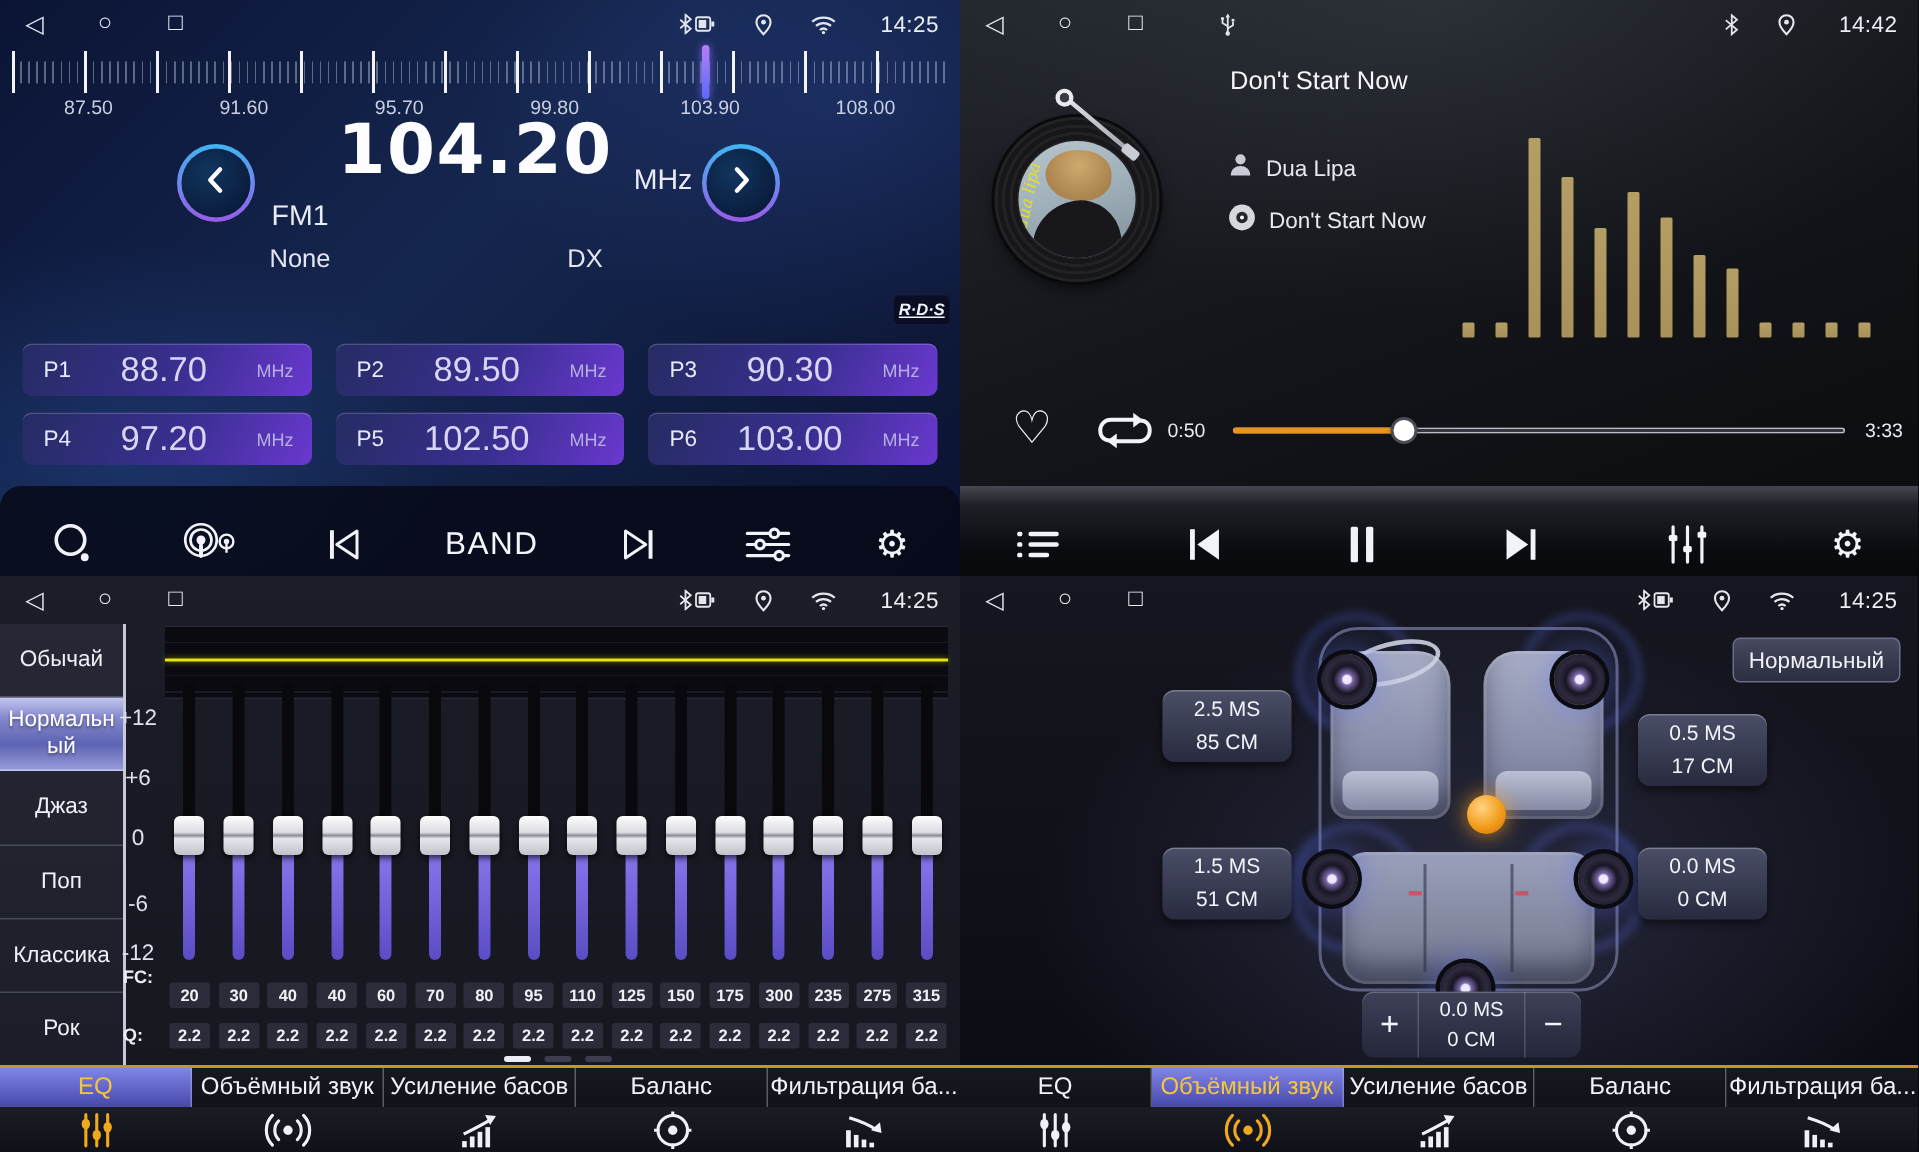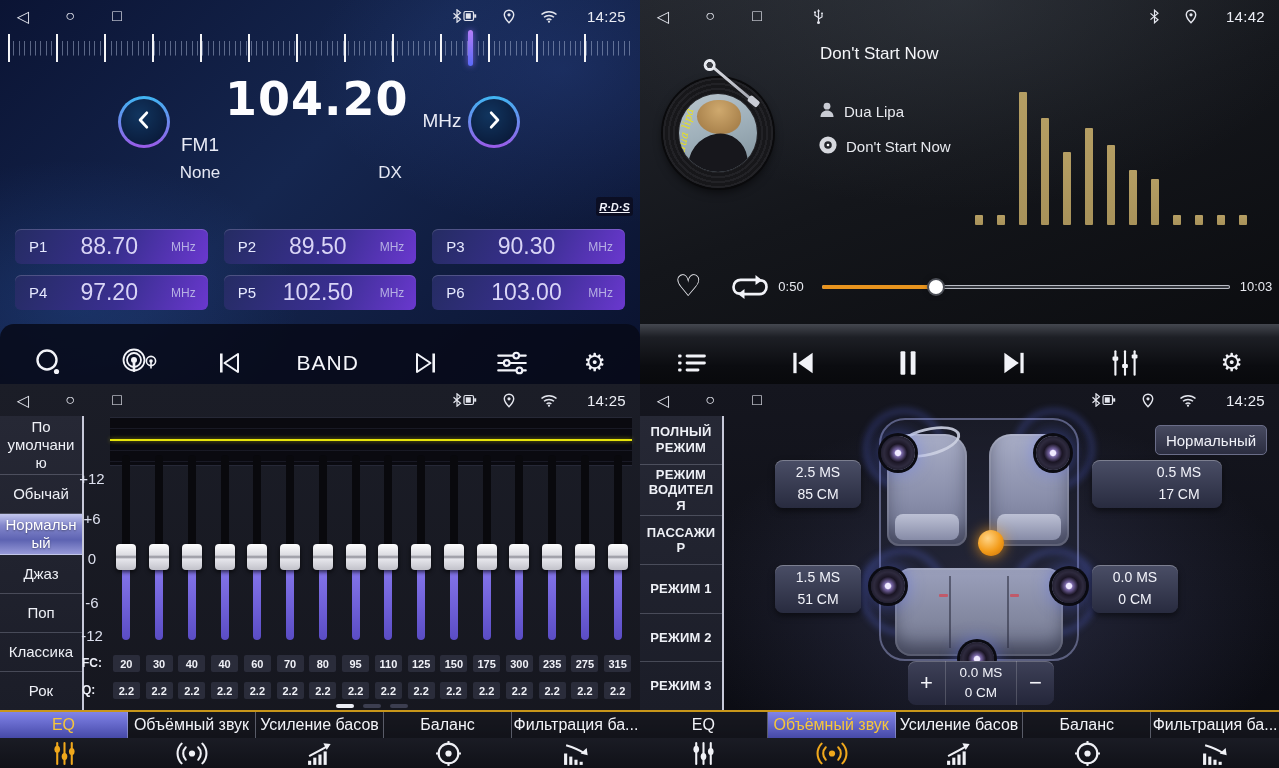"87.50" div.tuner-labels { html: none -> <div> <span>87.50</span> <span>91.60</span> <span>95.70</span> <span>99.80</span> <span>103.90</span> <span>108.00</span> </div> }
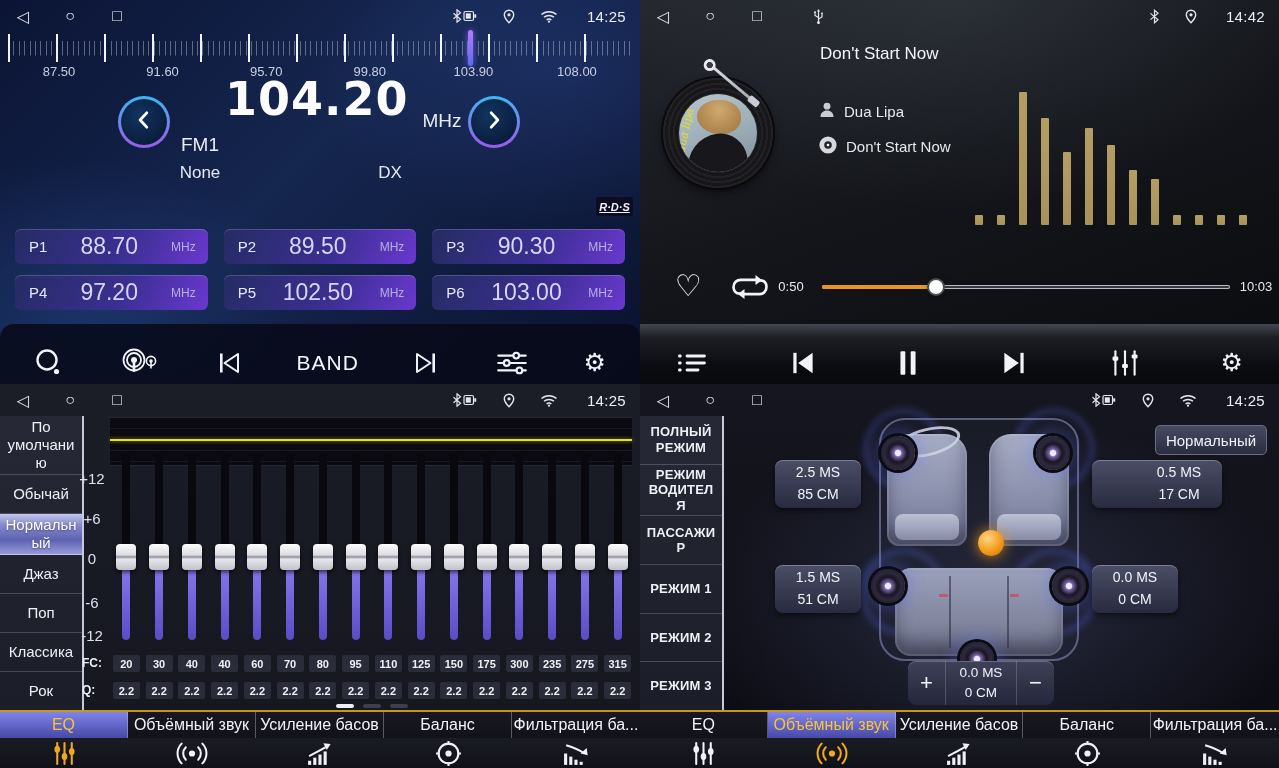"10:03" div.t-dur { text: 10:03 -> 3:33 }
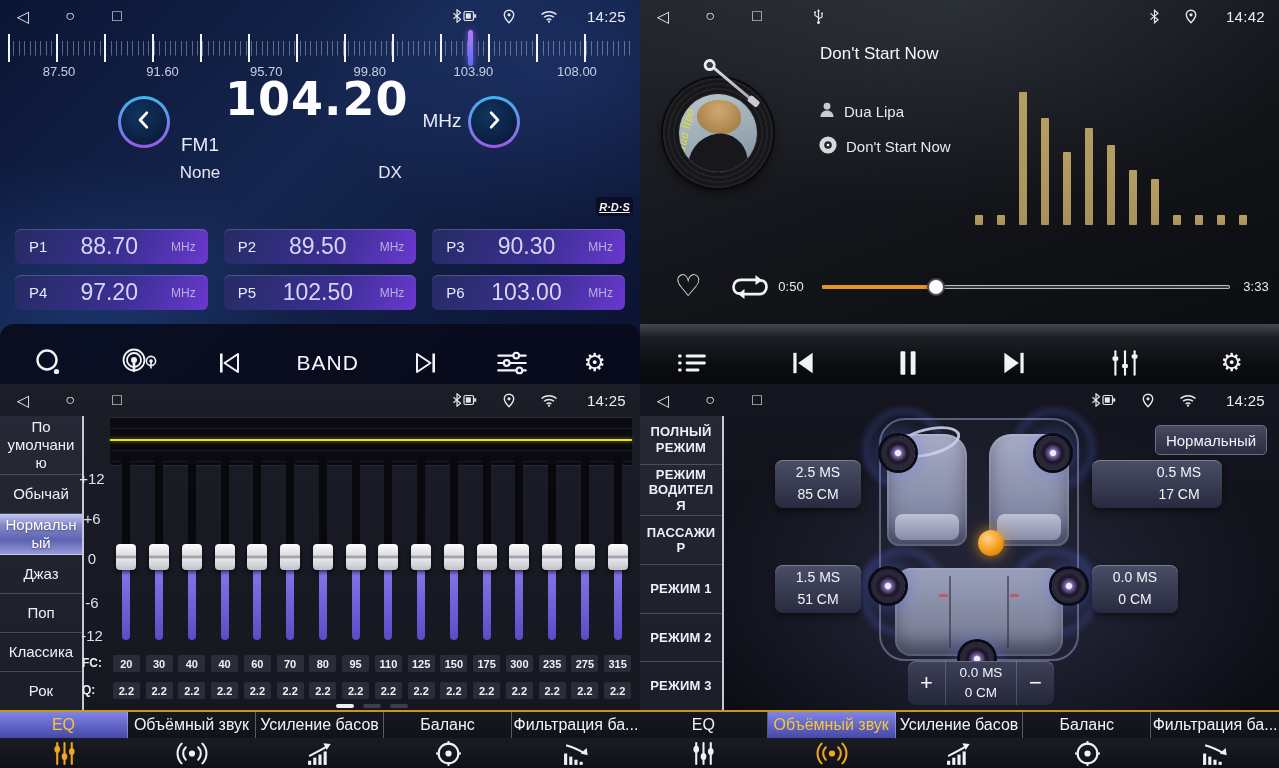"По умолчанию" div.item { html: <div>По умолчанию</div> -> none }
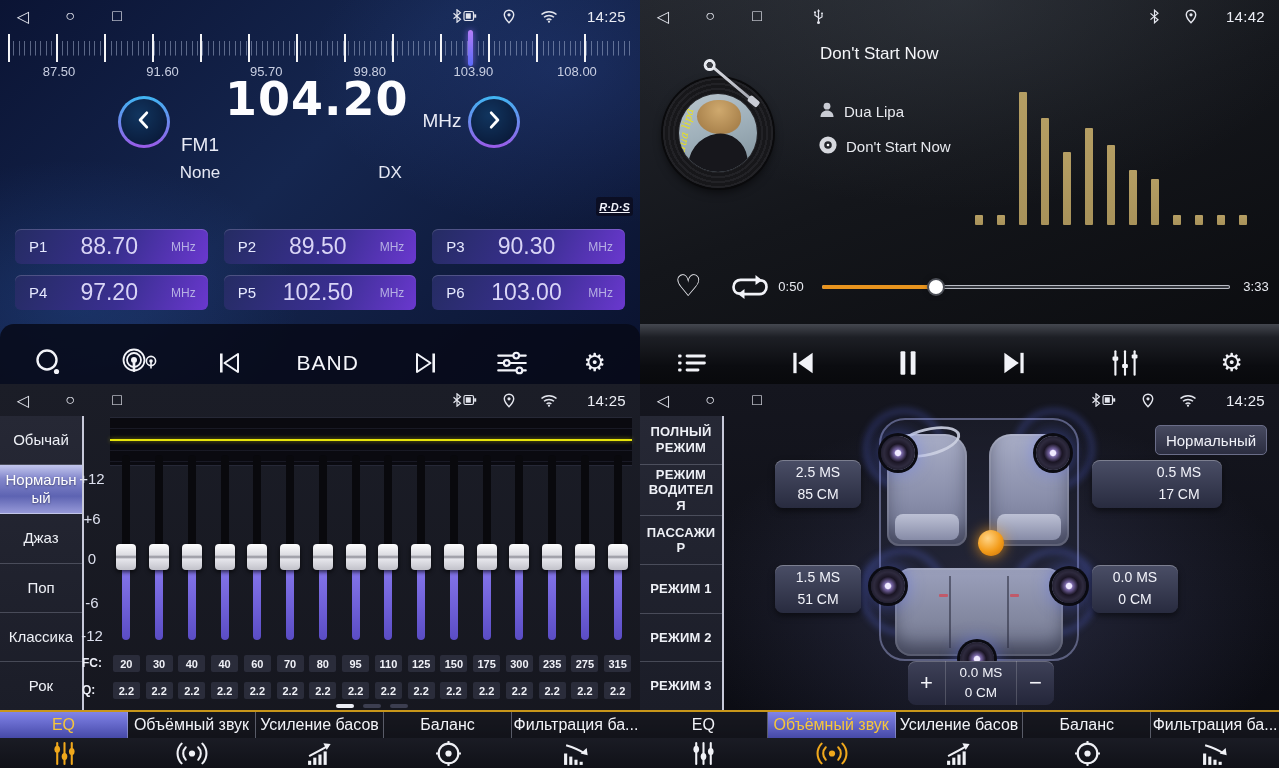"ПОЛНЫЙ РЕЖИМ" div.side { html: <div> <div>ПОЛНЫЙ РЕЖИМ</div> <div>РЕЖИМ ВОДИТЕЛЯ</div> <div>ПАССАЖИР</div> <div>РЕЖИМ 1</div> <div>РЕЖИМ 2</div> <div>РЕЖИМ 3</div> </div> -> none }
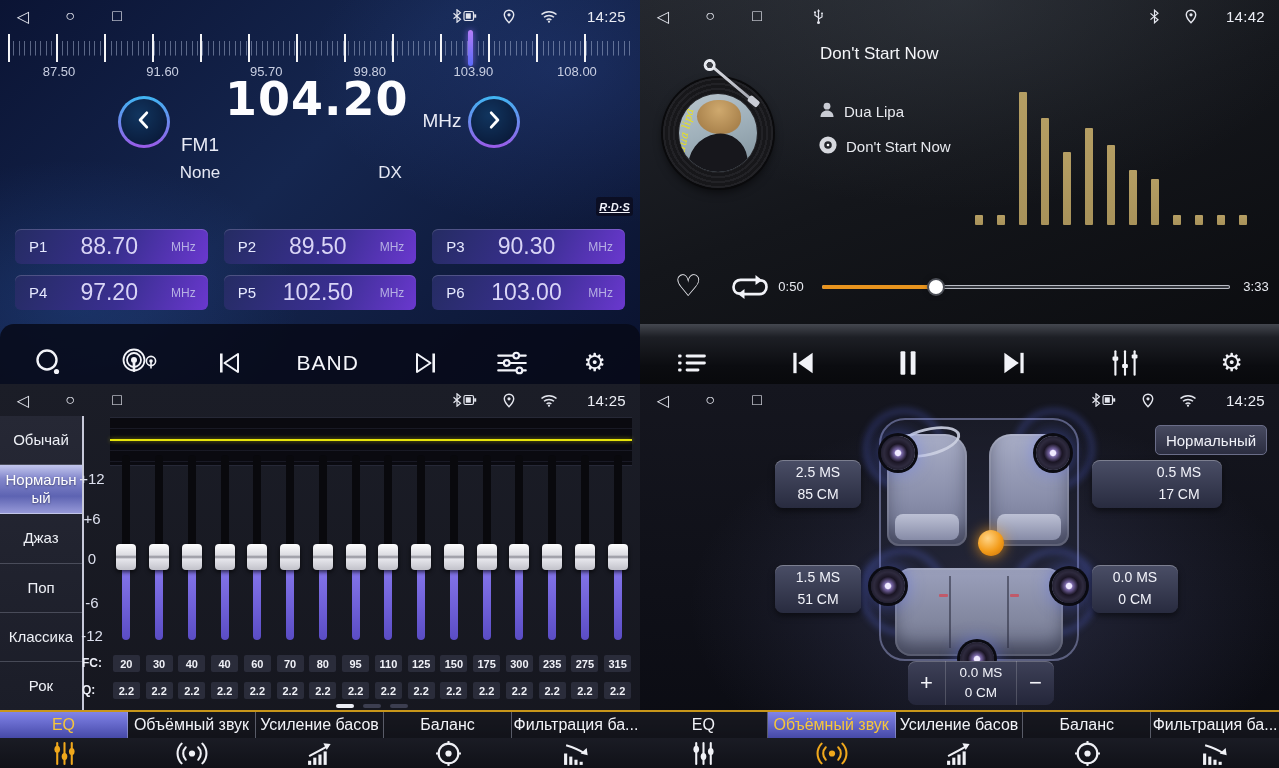"0.5 MS" div.delay-btn { padding-left: 44px -> none; top: 76px -> 92px }
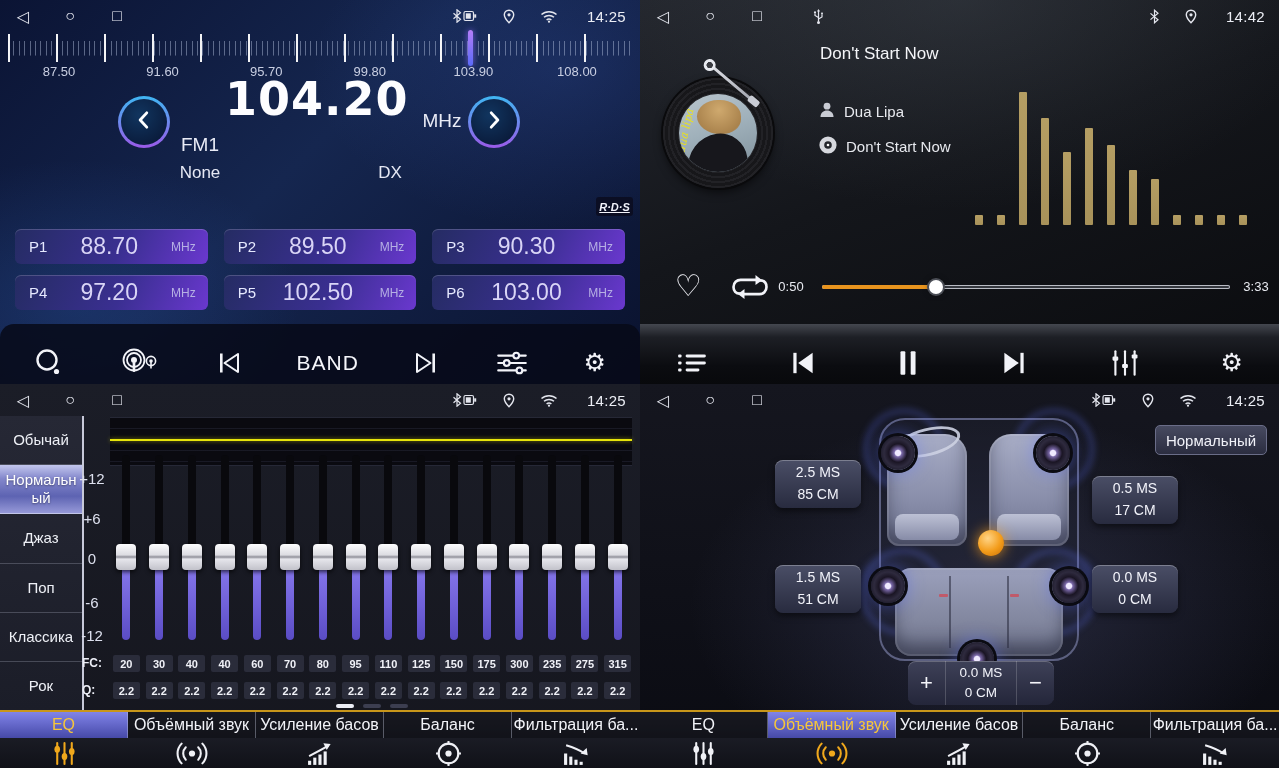"FC:" span.fcq-lab { top: 272px -> 260px }
